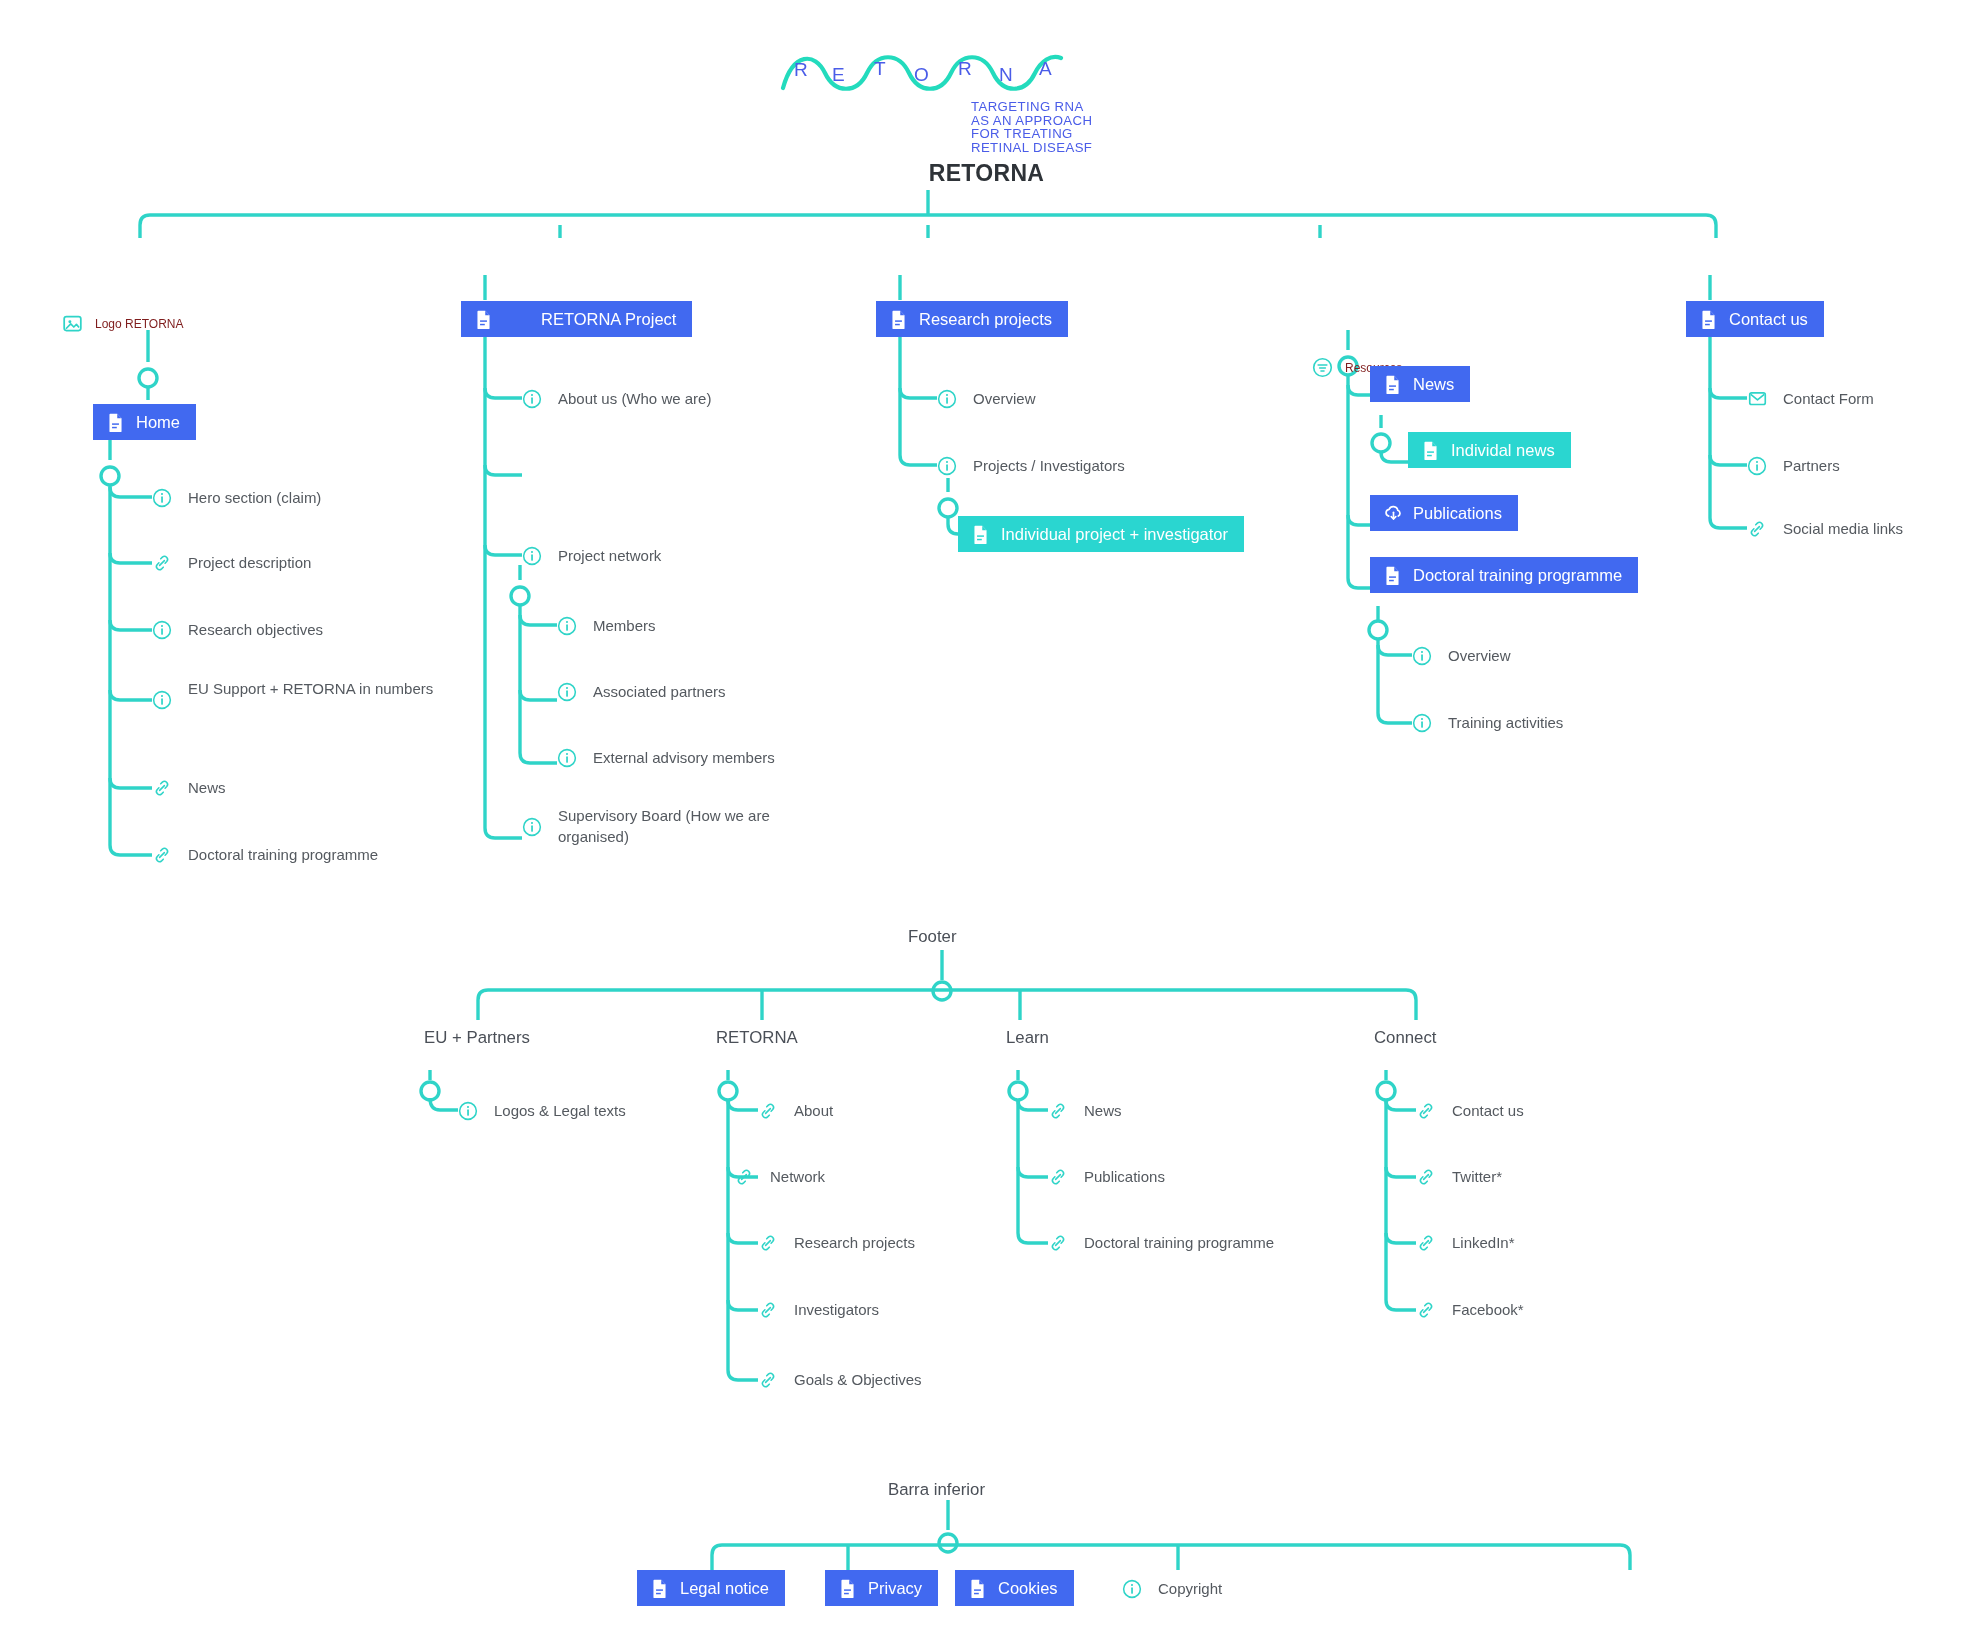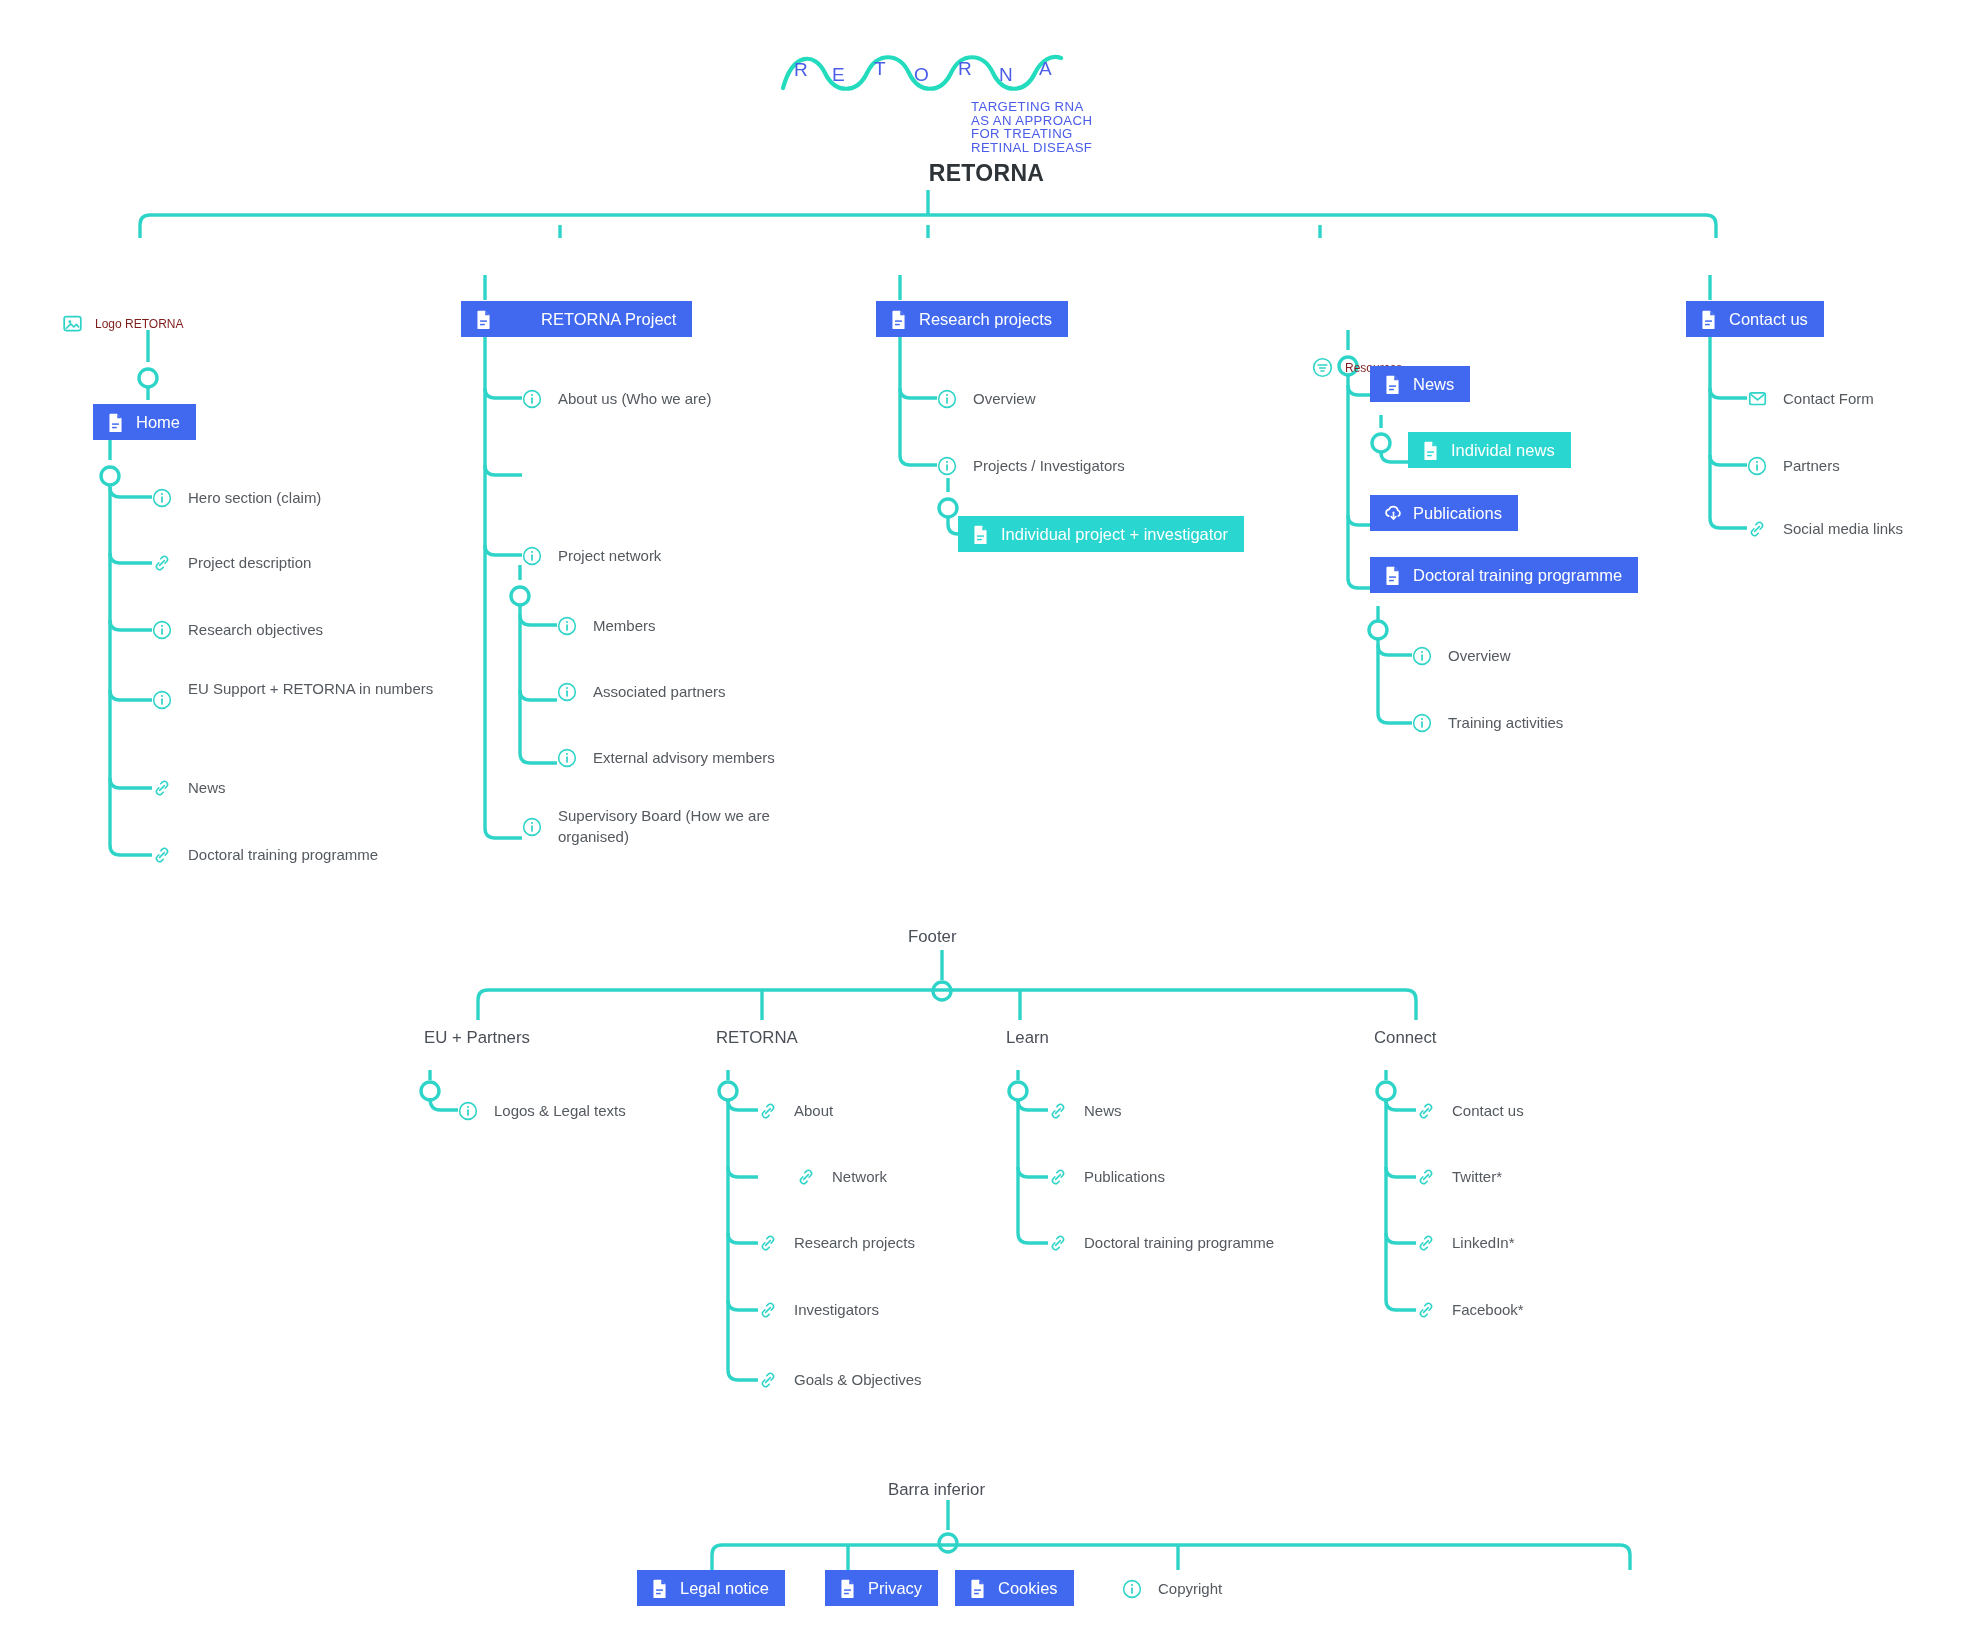"Network" div.leaf { left: 796px -> 734px }
